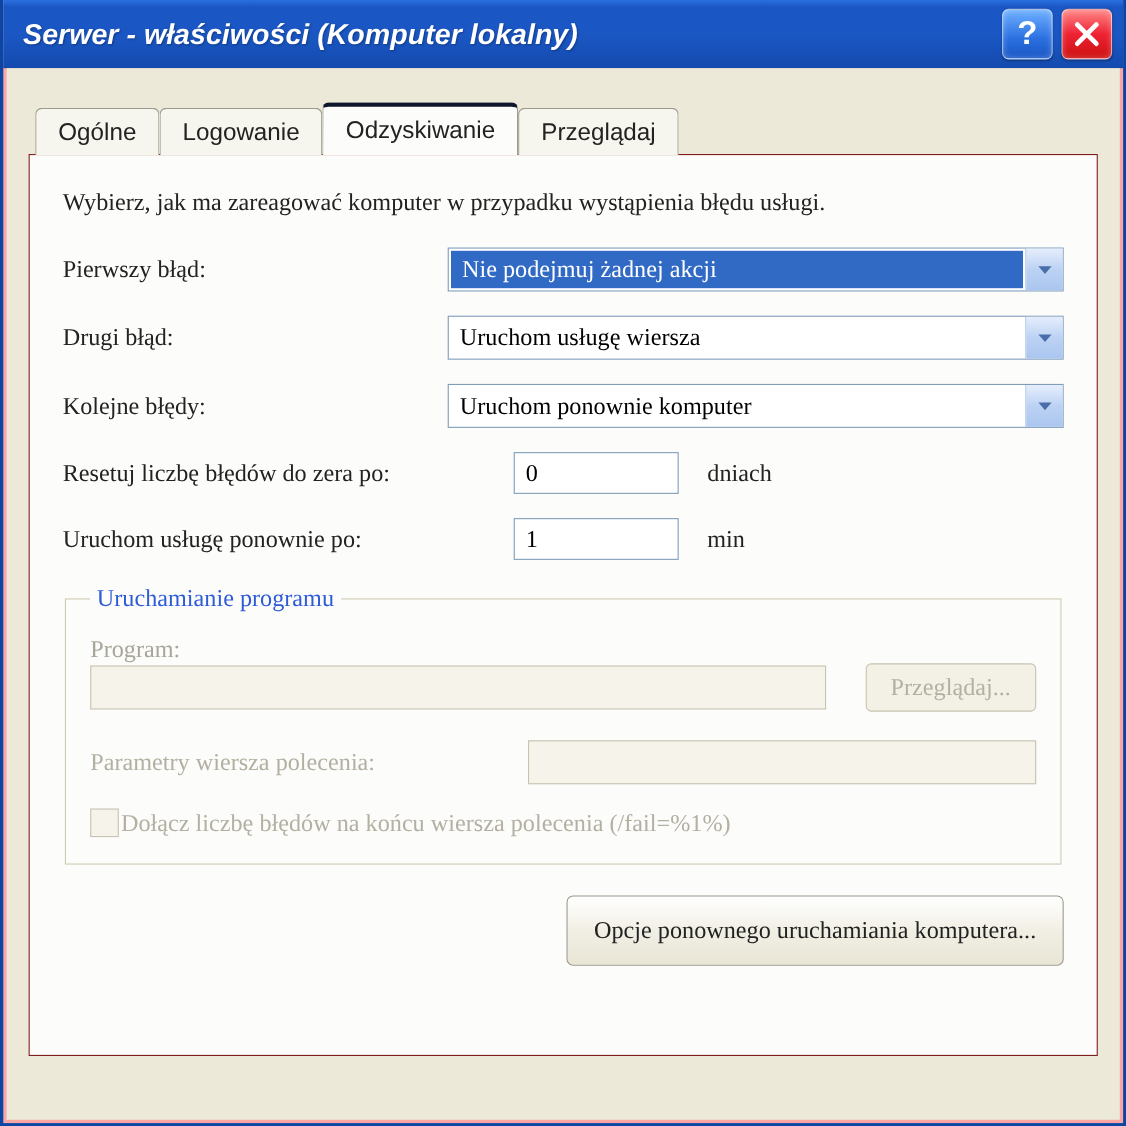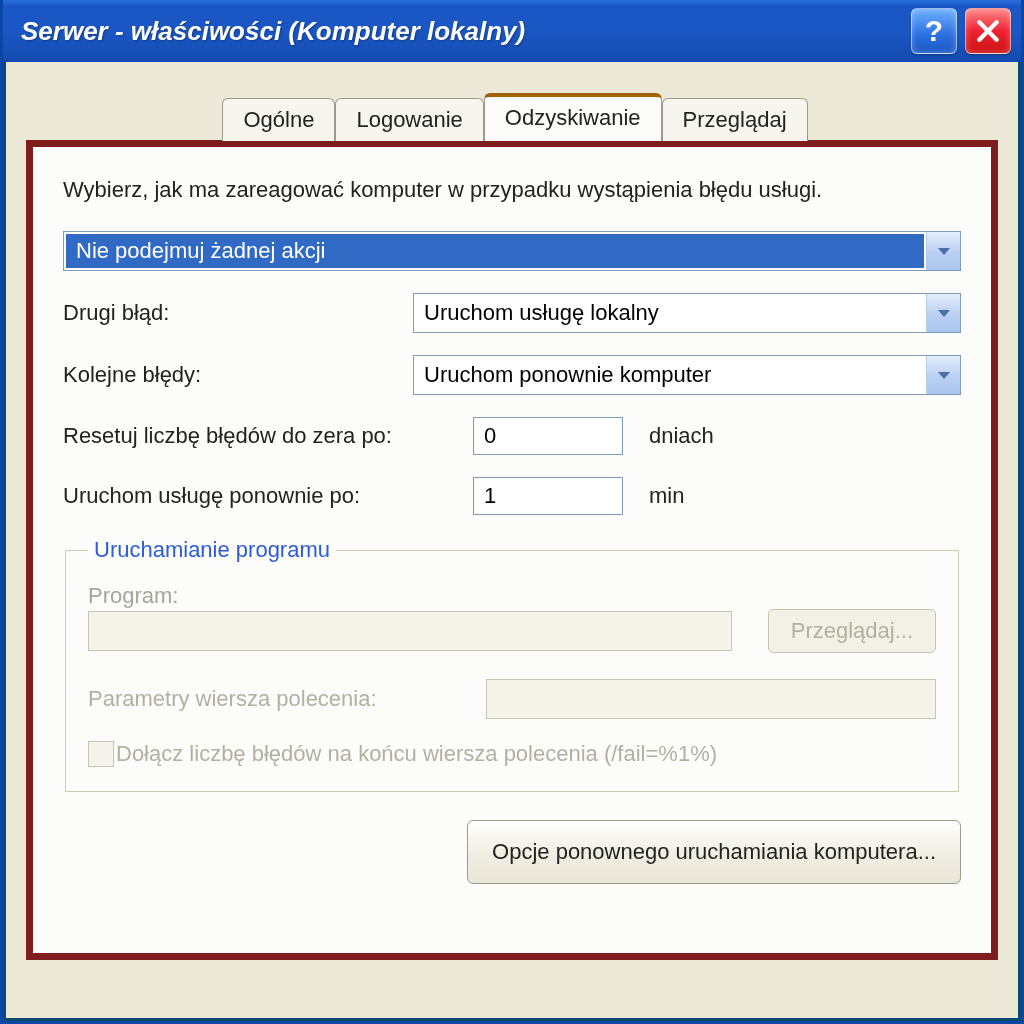"Serwer - właściwości (Komputer lokalny)" .window { background: #0c4a6e -> #fca5a5 }
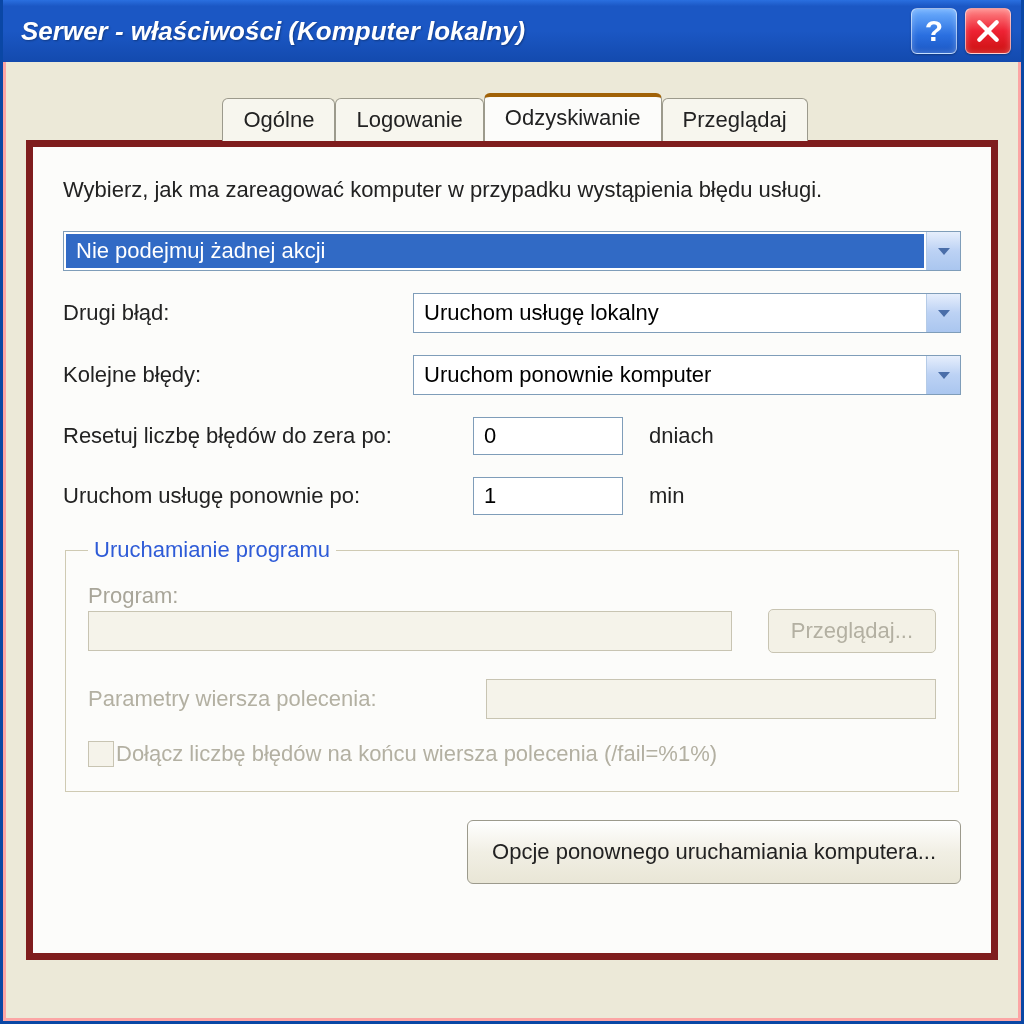"Ogólne" .tabstrip { justify-content: center -> none }
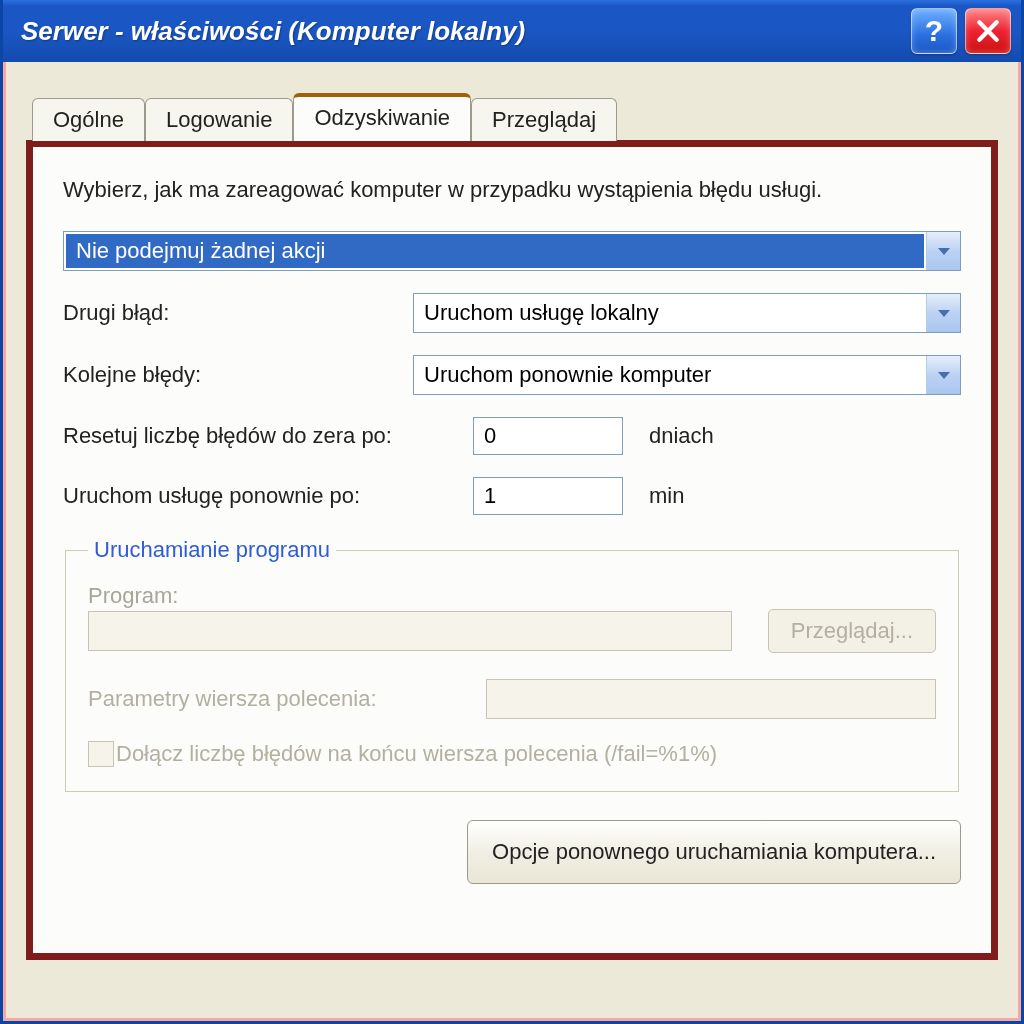"Odzyskiwanie" .tab.active { border-top: 4px solid #a16207 -> 4px solid #0f172a }
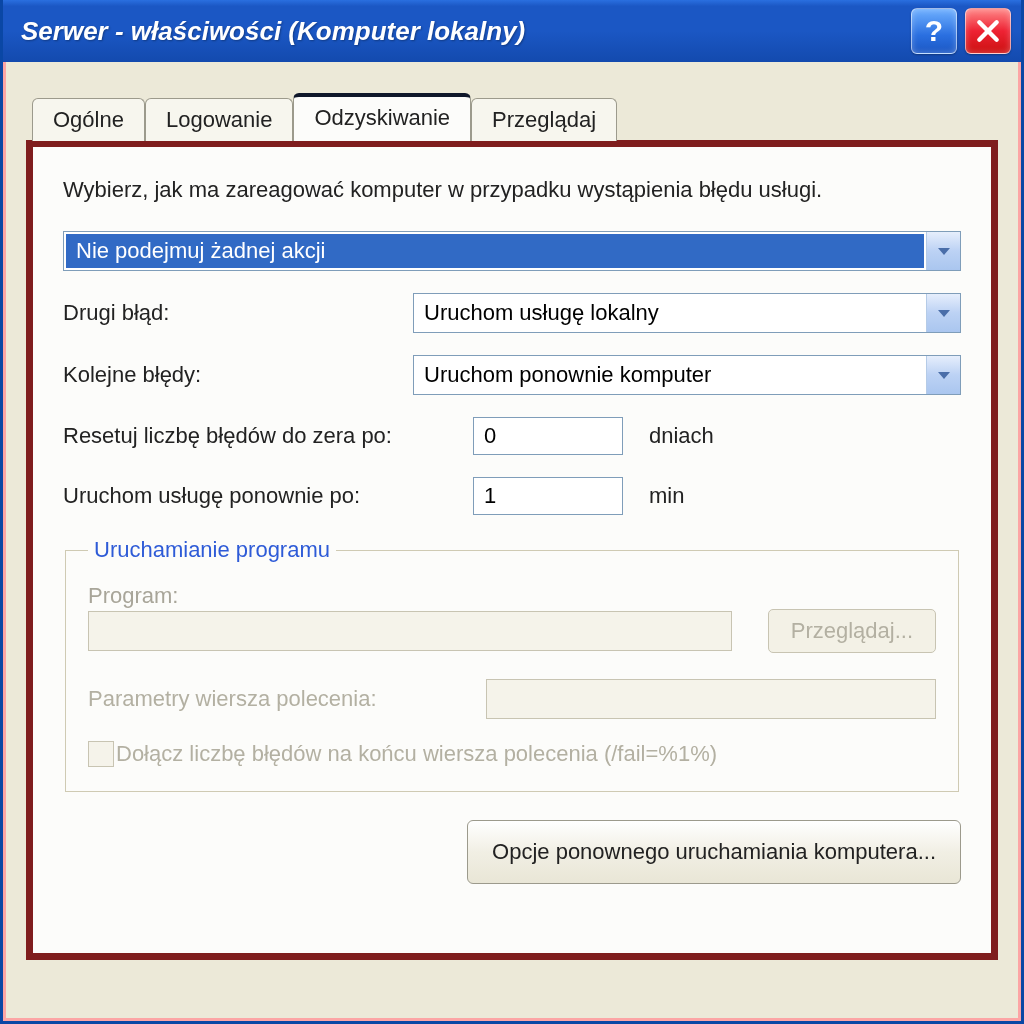"Wybierz, jak ma zareagować komputer" .tabpanel { border: 7px solid #7f1d1d -> 1px solid #7f1d1d; font-family: none -> Liberation Serif, serif }
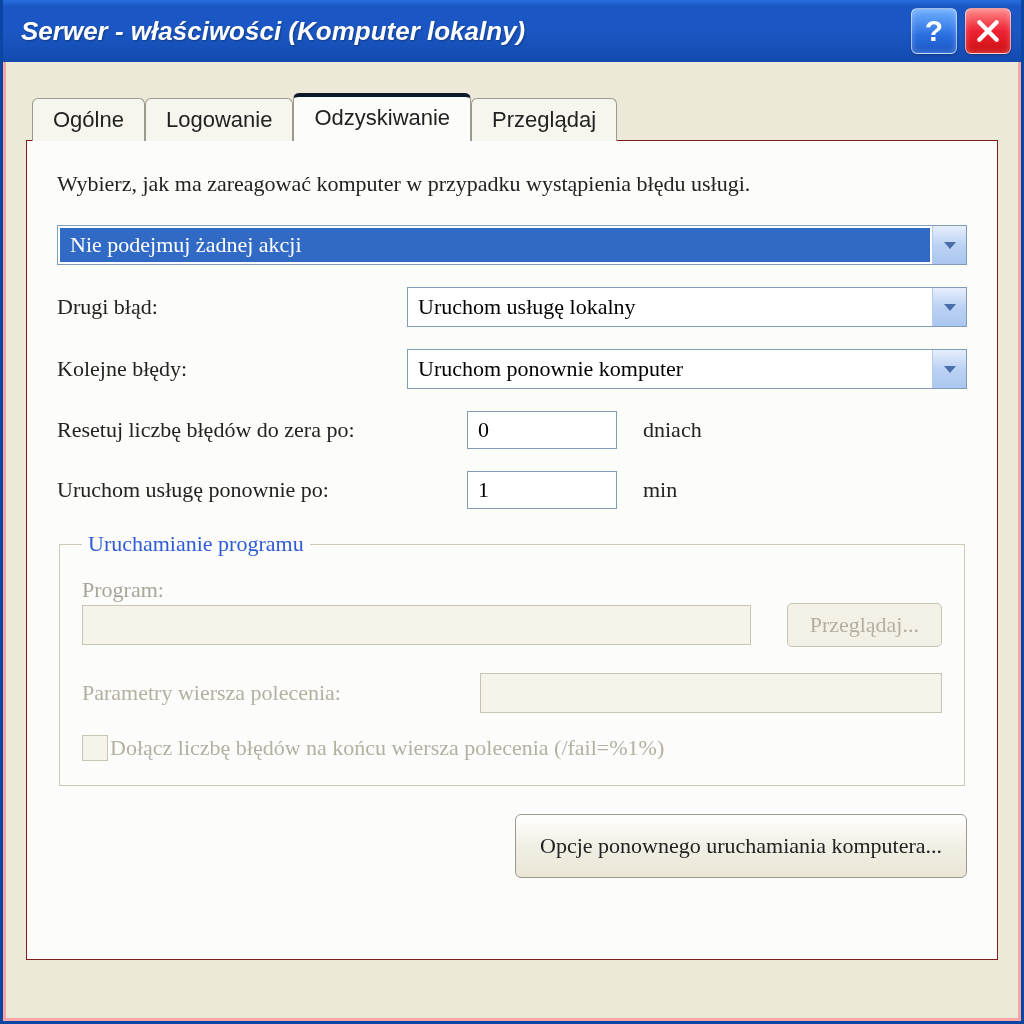"Pierwszy błąd:" div.lab { html: none -> <div>Pierwszy błąd:</div> }
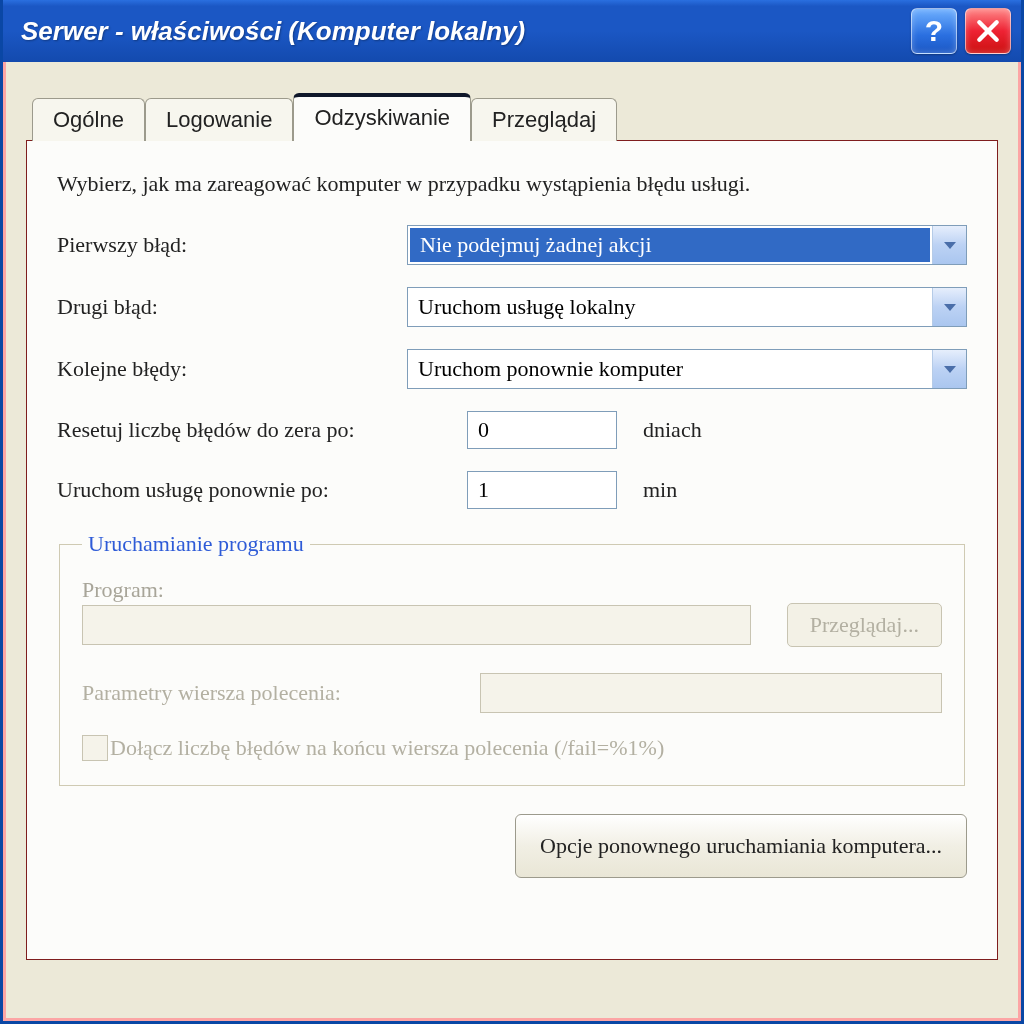"Uruchom usługę lokalny" div.val { text: lokalny -> wiersza }
